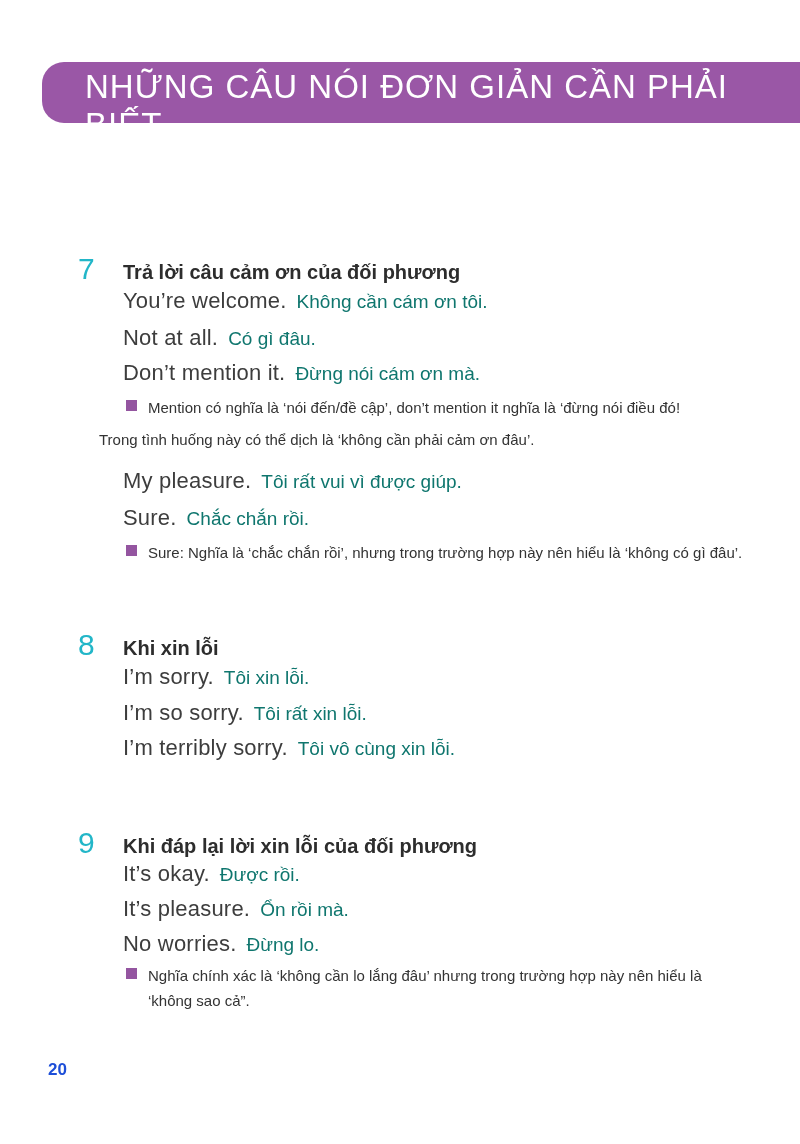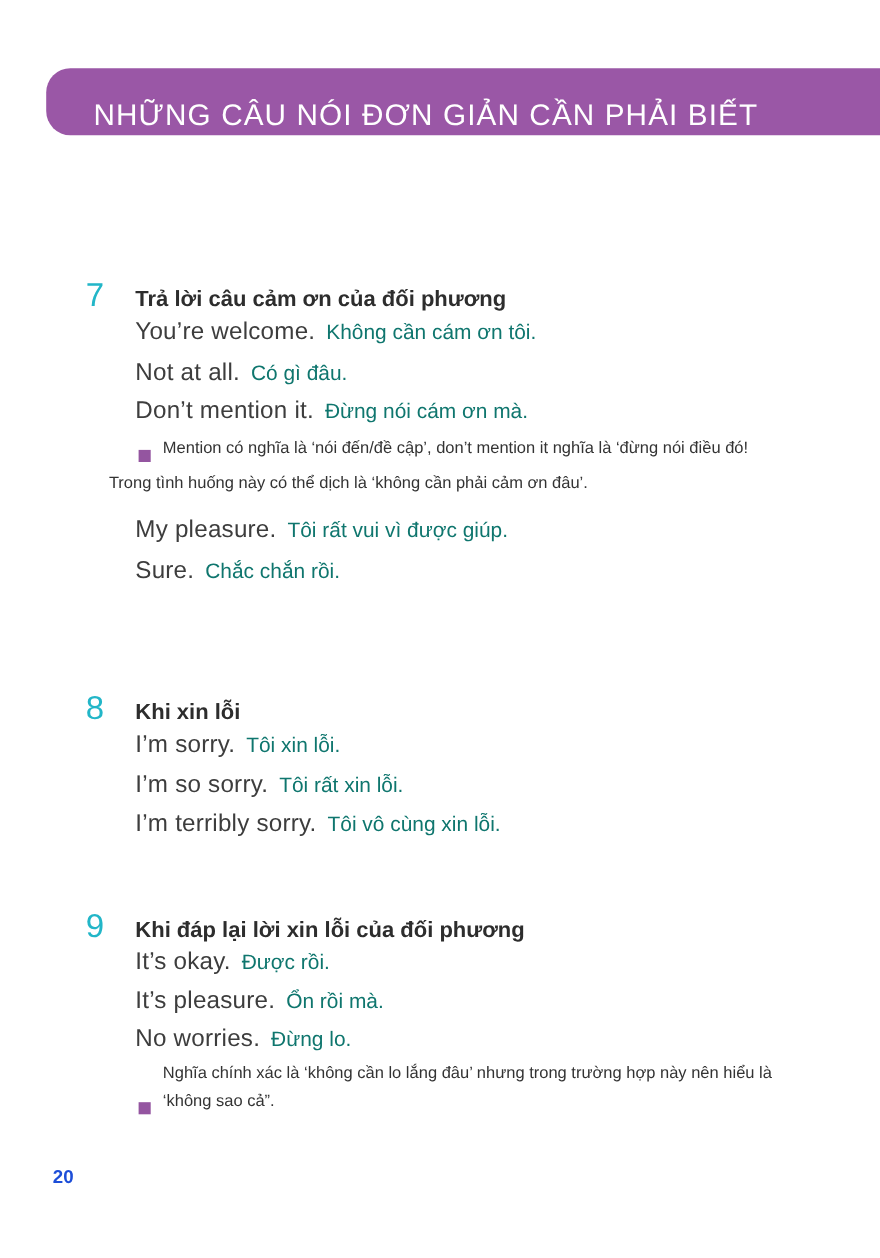"NHỮNG CÂU NÓI ĐƠN GIẢN" .banner-title { font-size: 27px -> 33px }
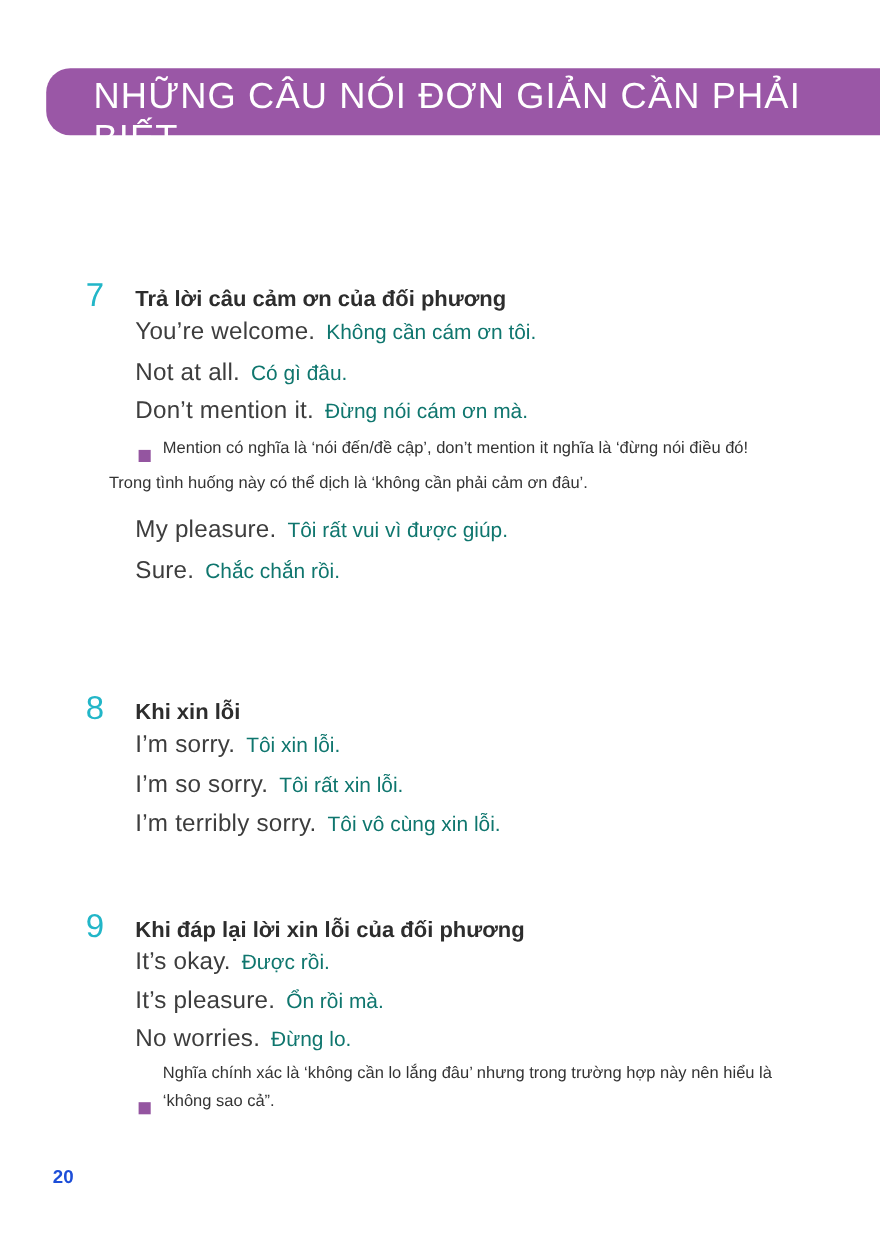"Mention có nghĩa là ‘nói" .note { align-items: flex-end -> flex-start }
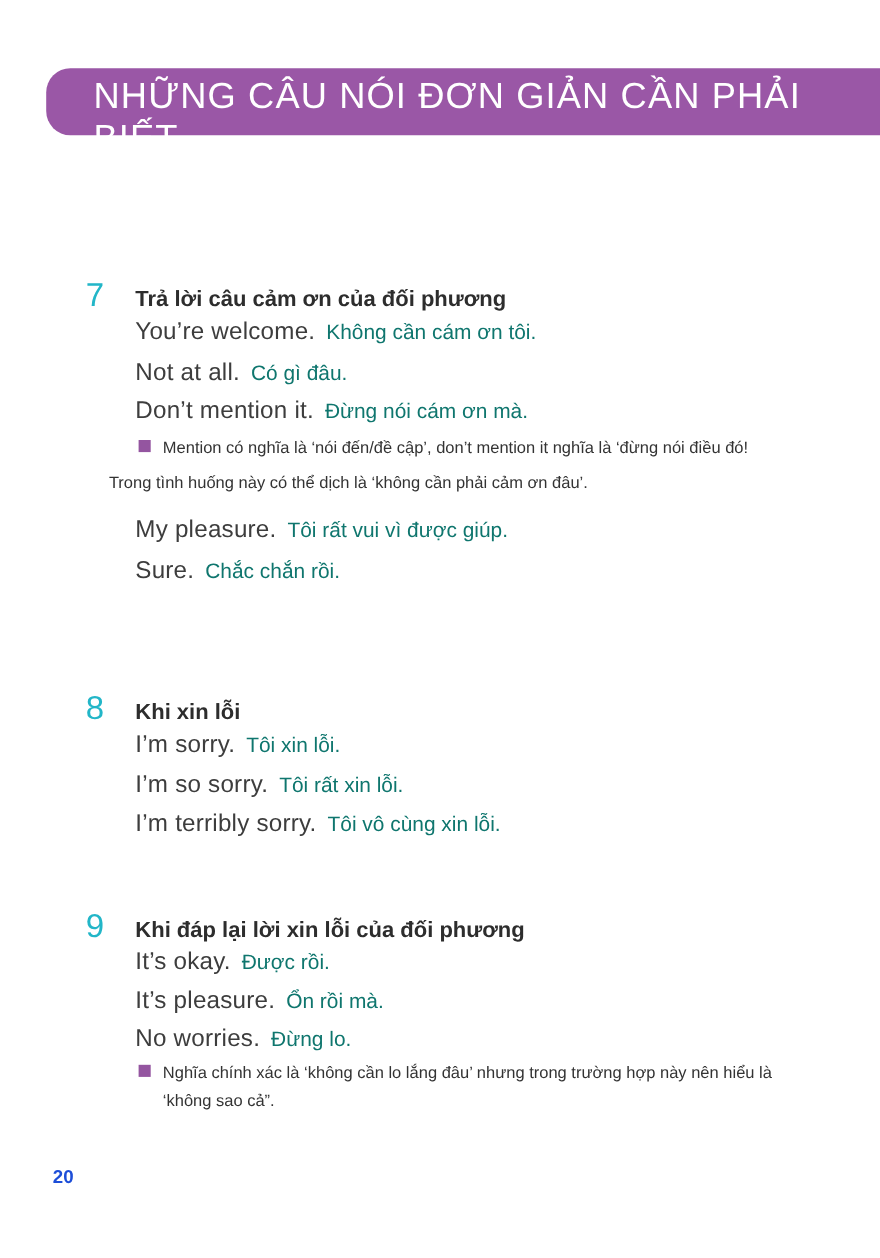"Sure: Nghĩa là ‘chắc chắn" div.line { html: none -> <div> <span></span> <span>Sure: Nghĩa là ‘chắc chắn rồi’, nhưng trong trường hợp này nên hiểu là ‘không có gì đâu’.</span> </div> }
